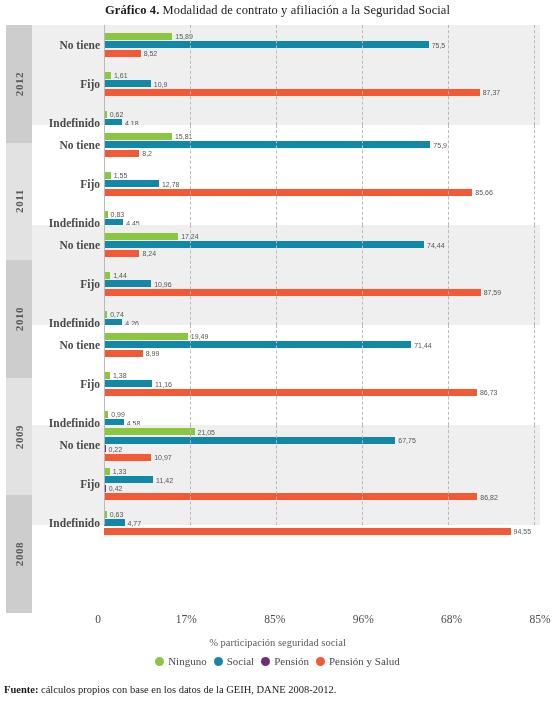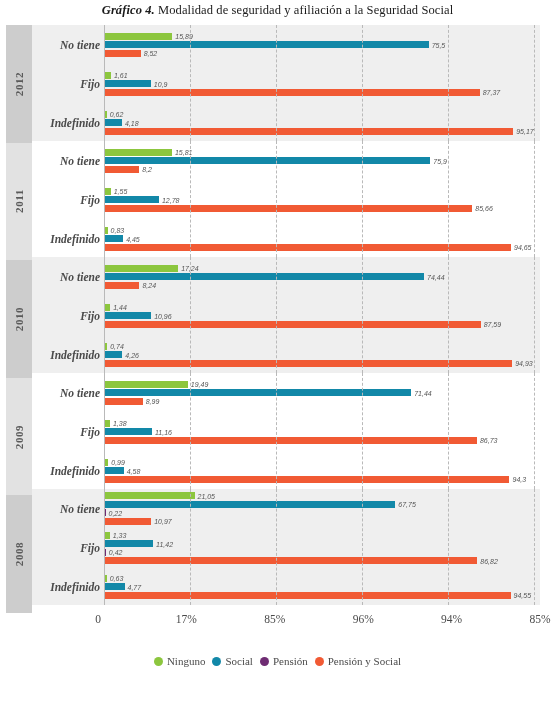"Gráfico 4." .title b { font-style: italic -> none }
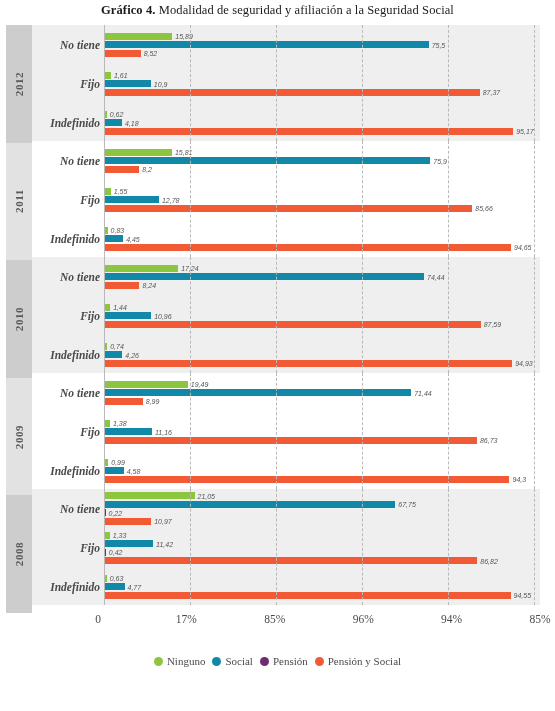"Modalidad de seguridad y afiliación" span { text: seguridad -> contrato }
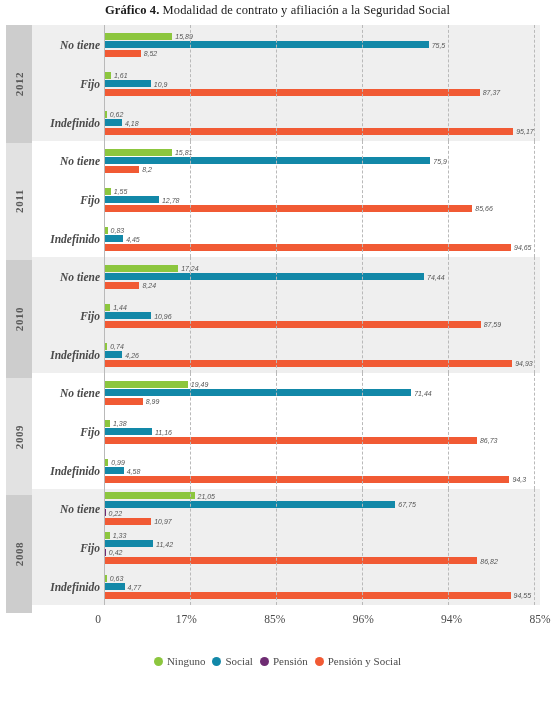"No tiene" .band { font-style: italic -> none; height: 116px -> 100px }
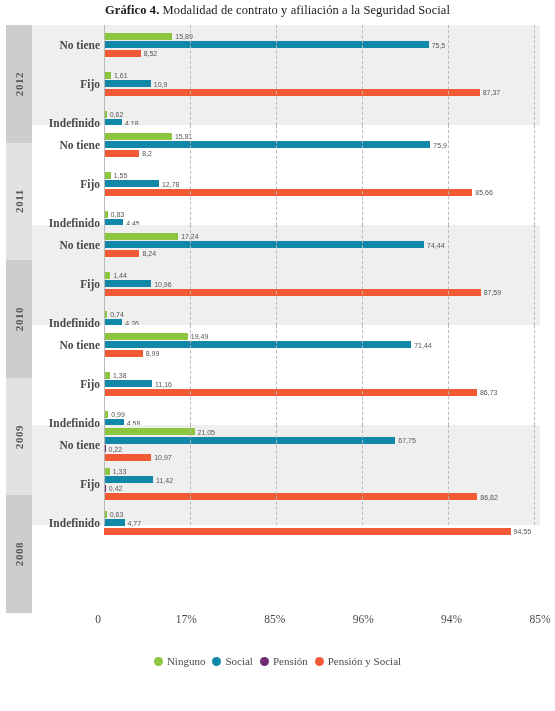"94%" div.tick { text: 94% -> 68% }
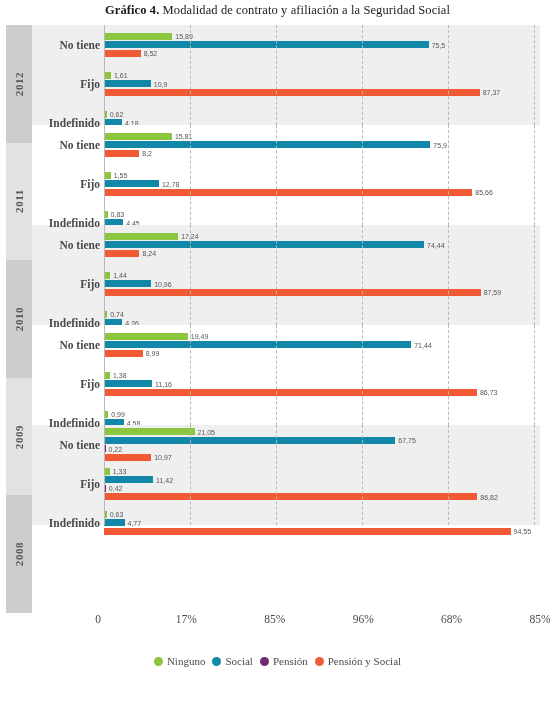"% participación seguridad social" div.axis-title { html: none -> <div>% participación seguridad social</div> }
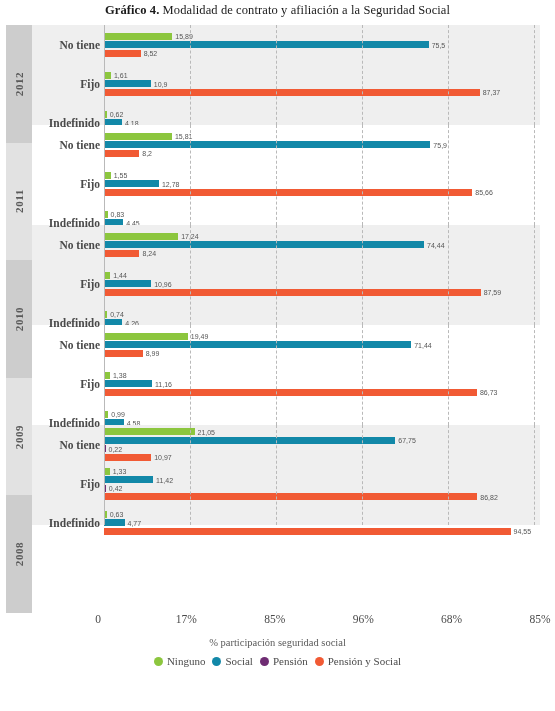"Pensión y Social" span.legend-text { text: Social -> Salud }
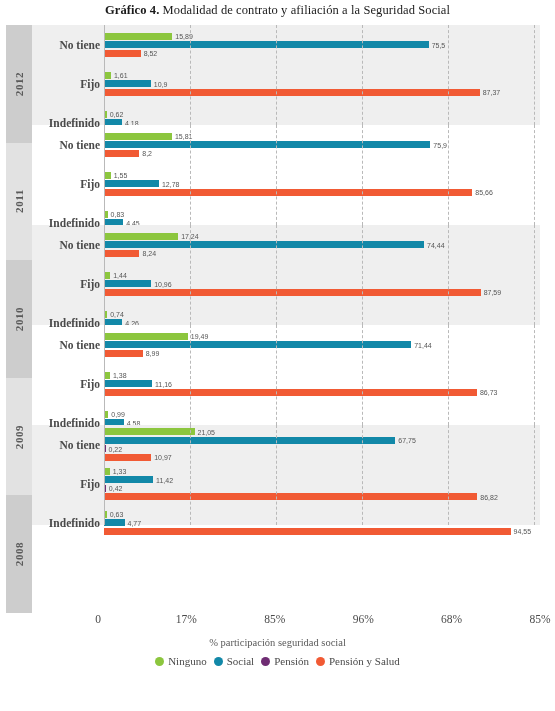"Fuente: cálculos propios con base" div.source { html: none -> <div> <b>Fuente:</b><span> cálculos propios con base en los datos de la GEIH, DANE 2008-2012.</span> </div> }
